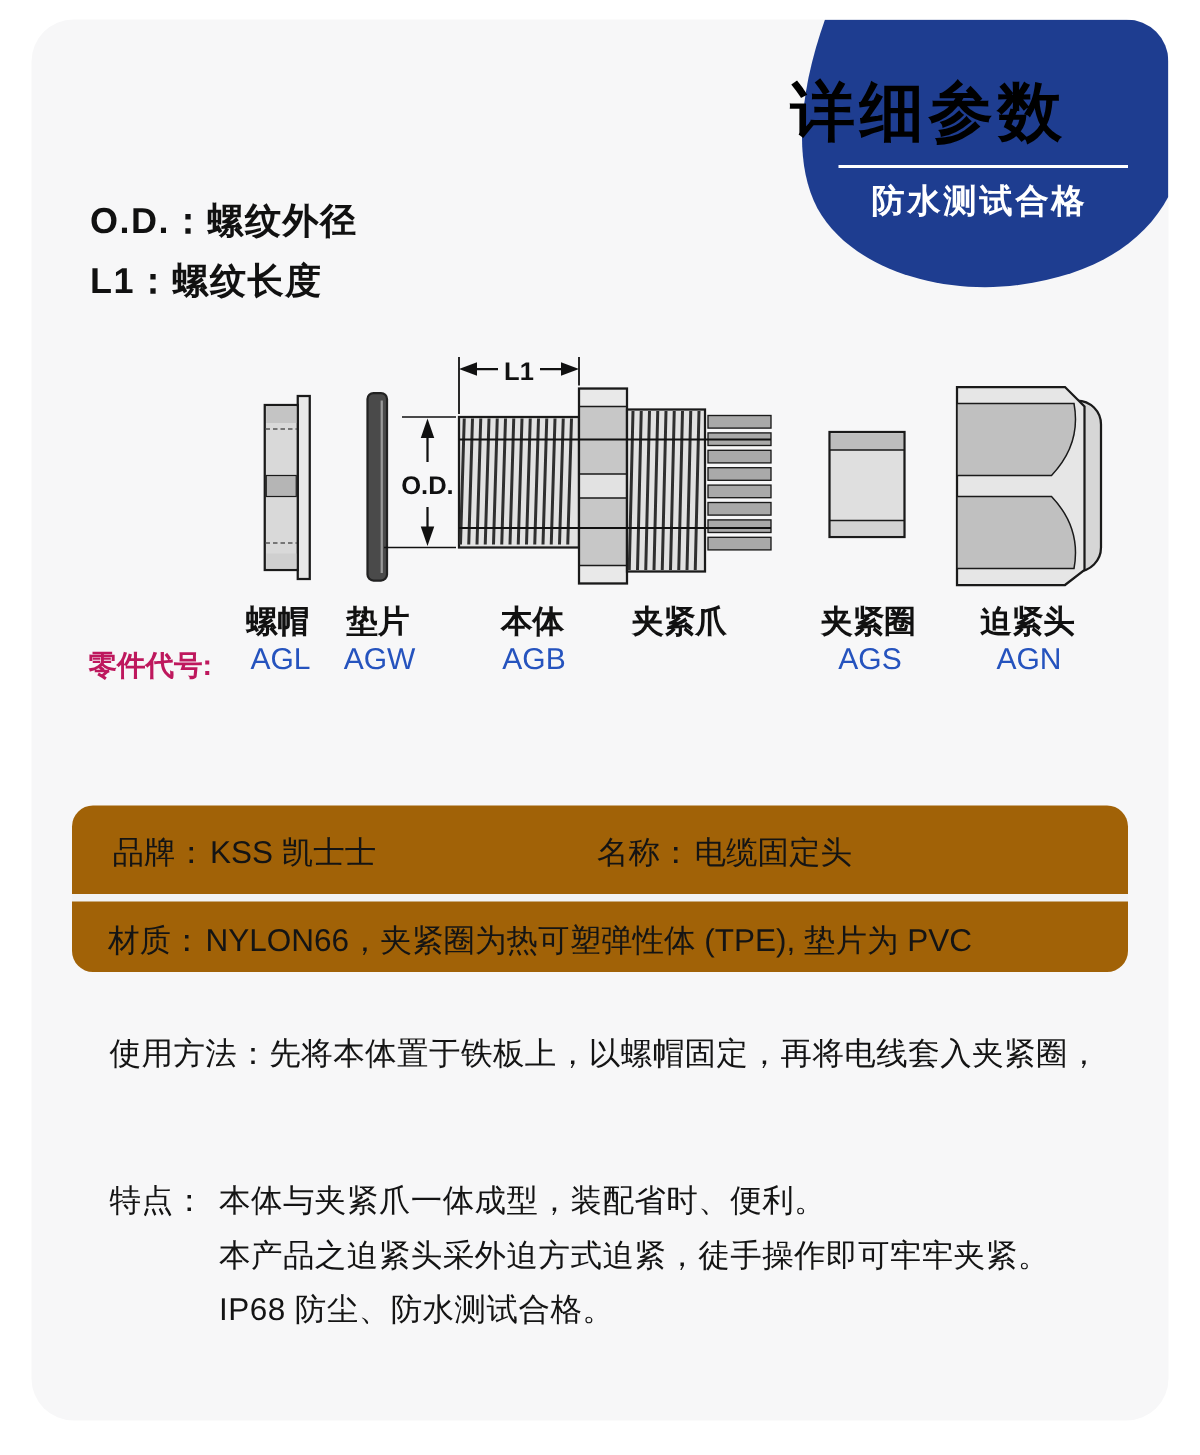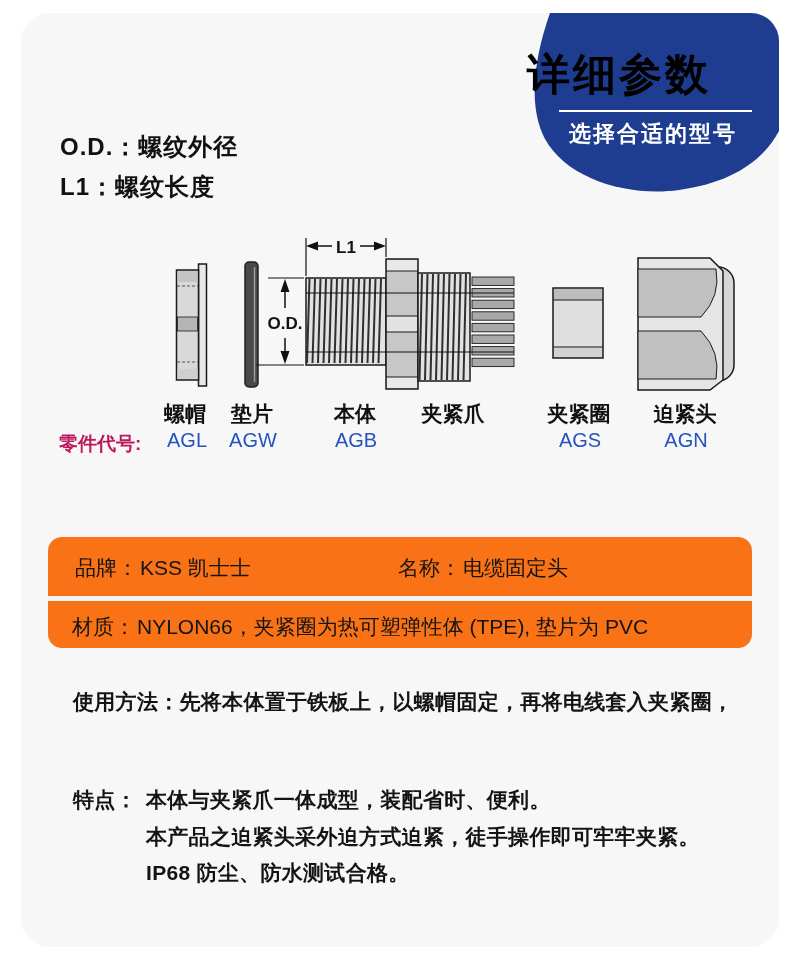"选择合适的型号" div.banner-sub { text: 选择合适的型号 -> 防水测试合格 }
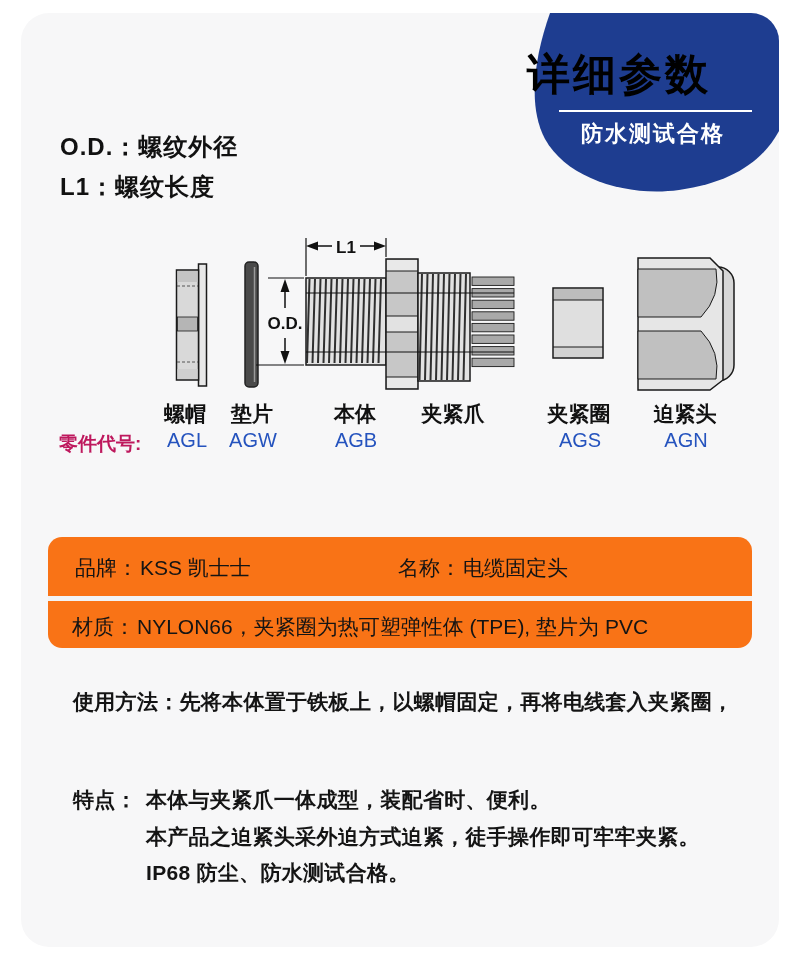"品牌：KSS 凯士士" .spec-card { background: #f97316 -> #a16207 }
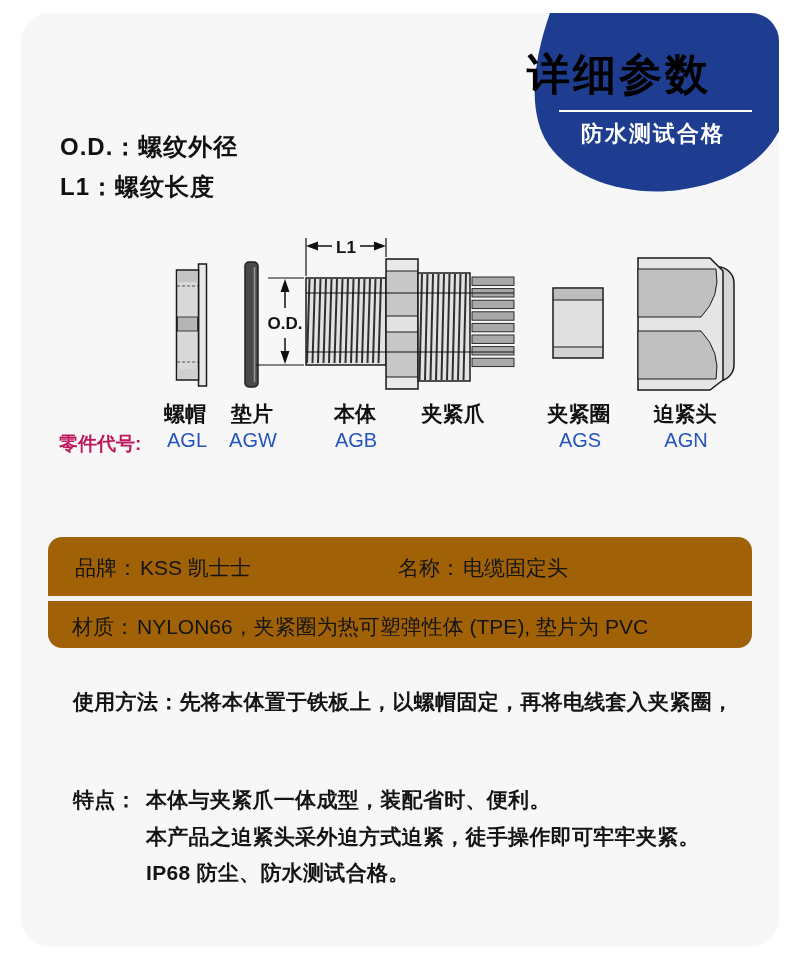"使用方法：先将本体置于铁板上，以螺帽固定，再将电线套入夹紧圈，" .bodytext { font-weight: bold -> none }
